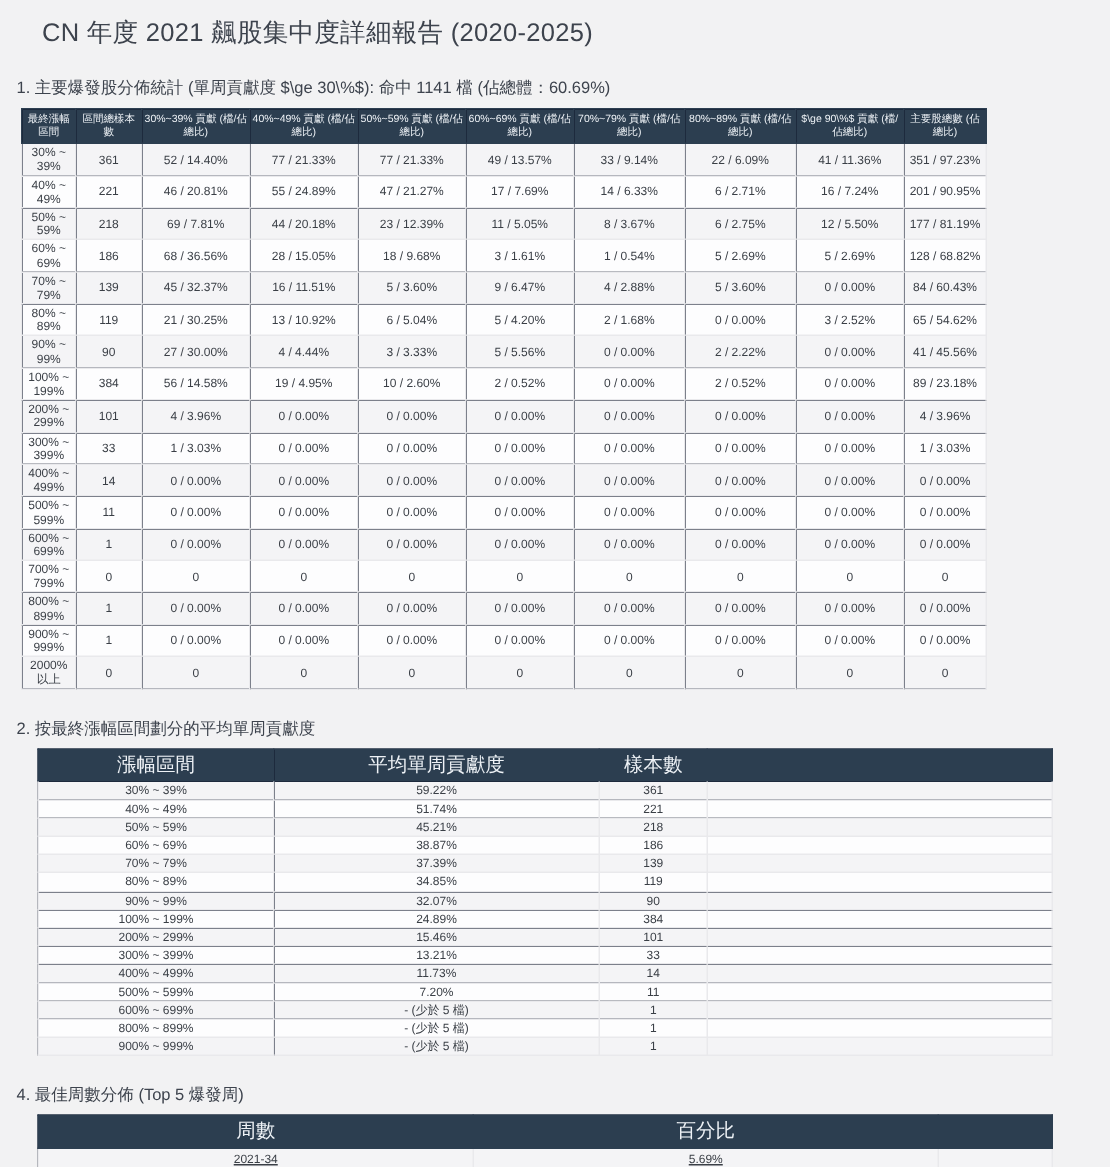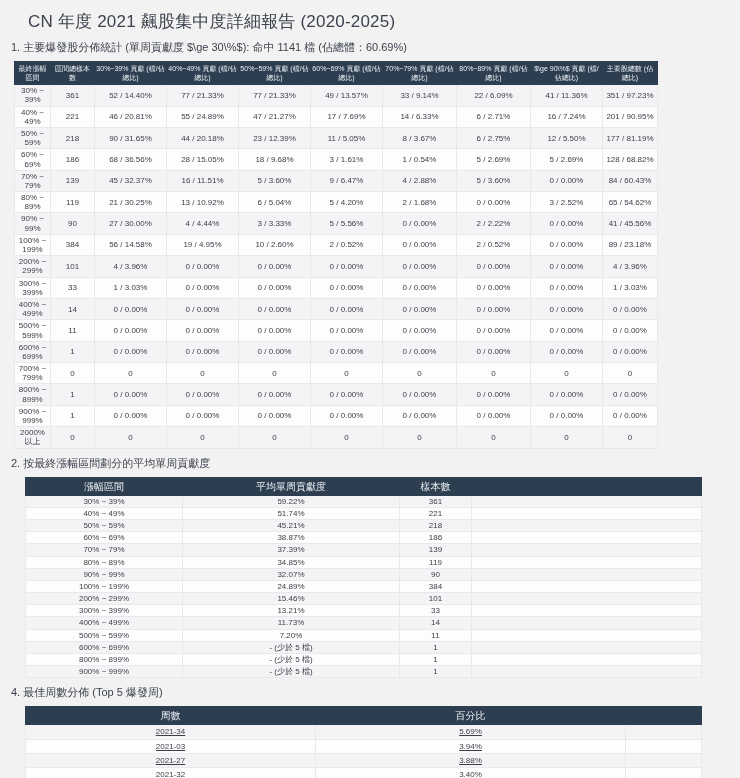"1. 主要爆發股分佈統計 (單周貢獻度 $\ge 30\%$):" .heading { margin: 7px 0 6px 11px -> 18px 0 6px 11px }
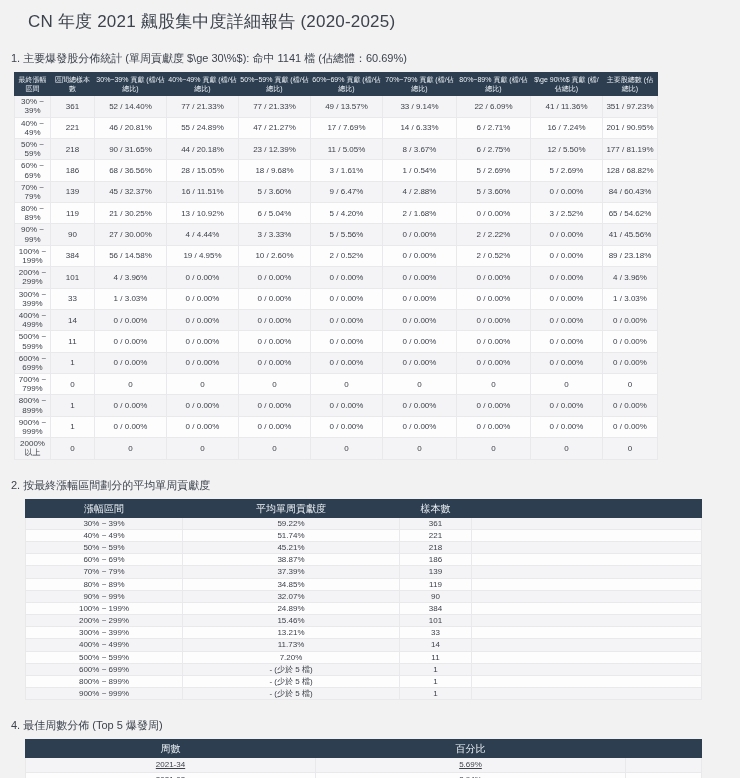"90 / 31.65%" td { text: 90 / 31.65% -> 69 / 7.81% }
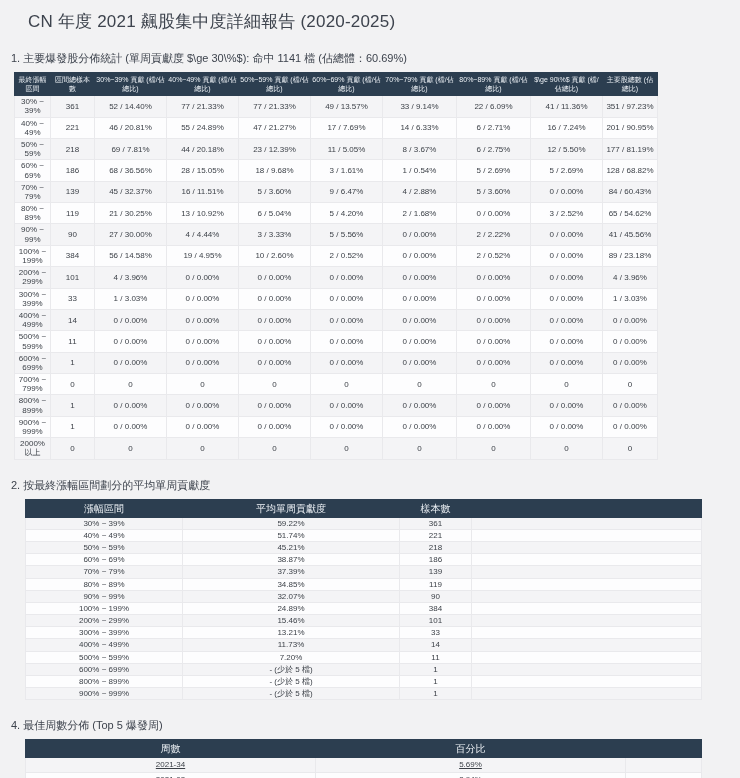"漲幅區間" .t2 thead th, .t4 thead th { font-size: 10px -> 13px }
